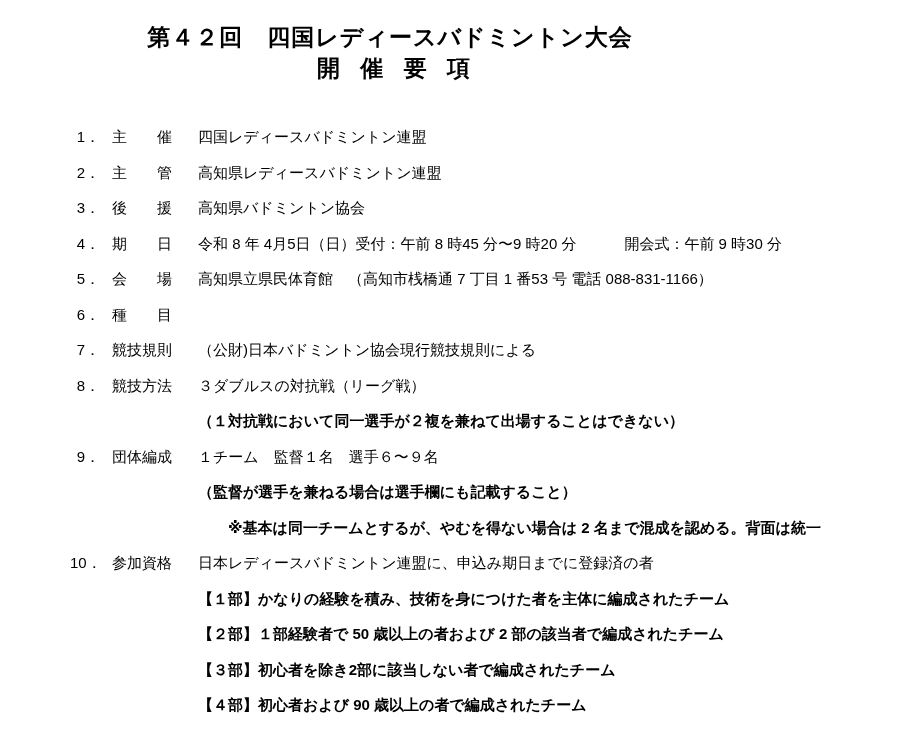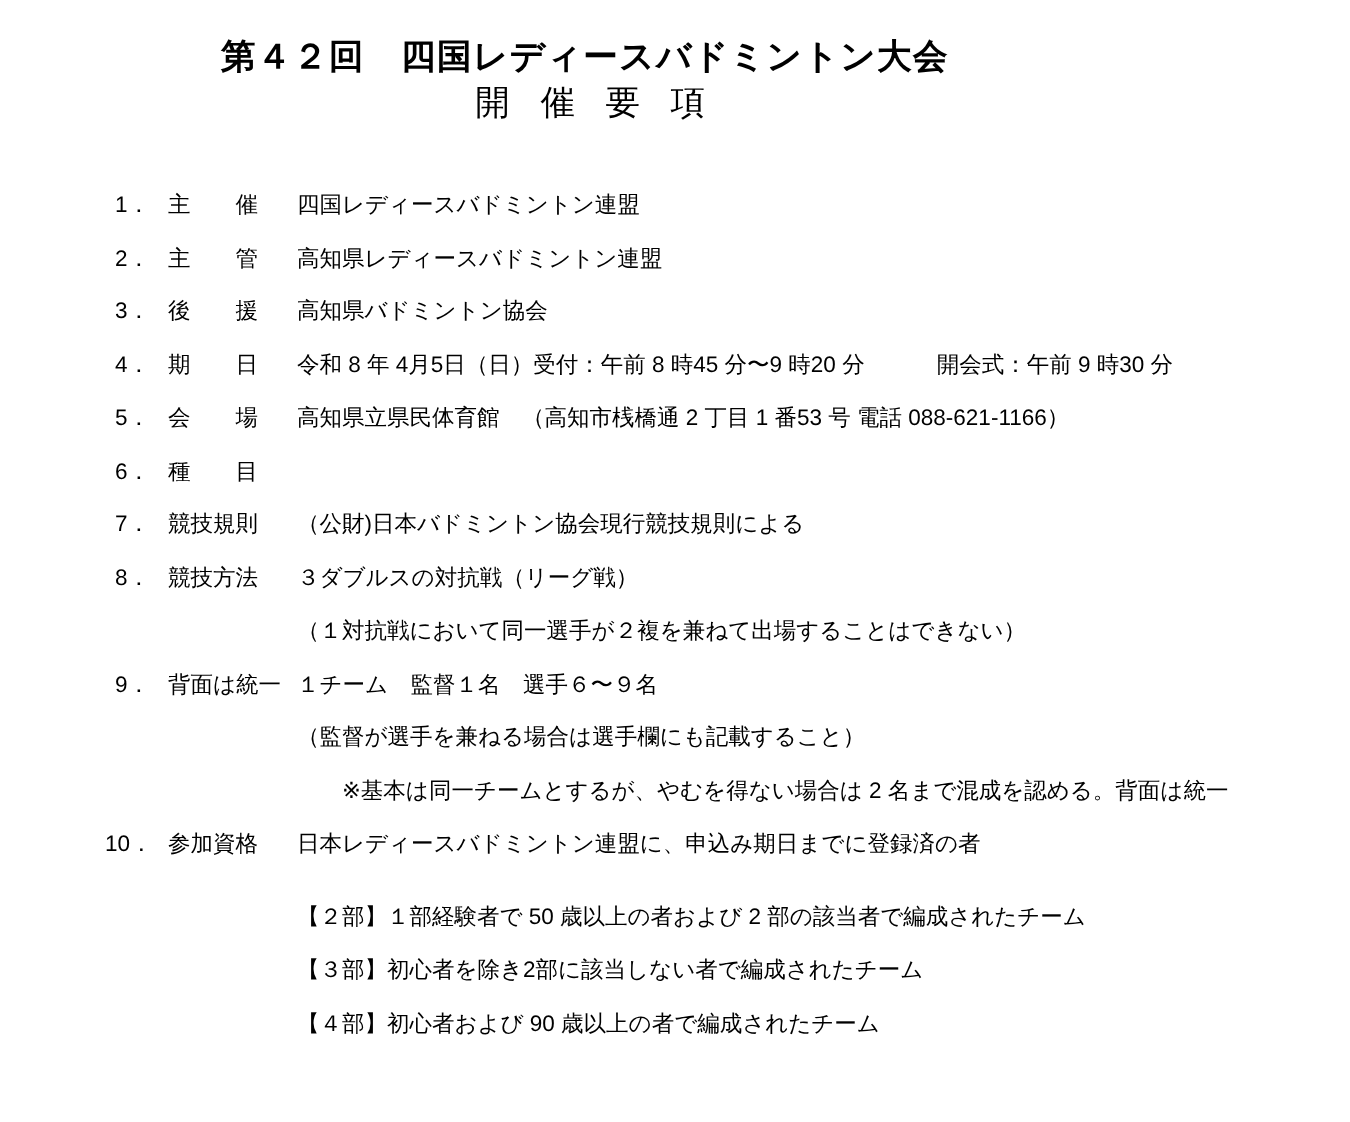"開 催 要 項" .title-line2 { font-weight: normal -> bold }
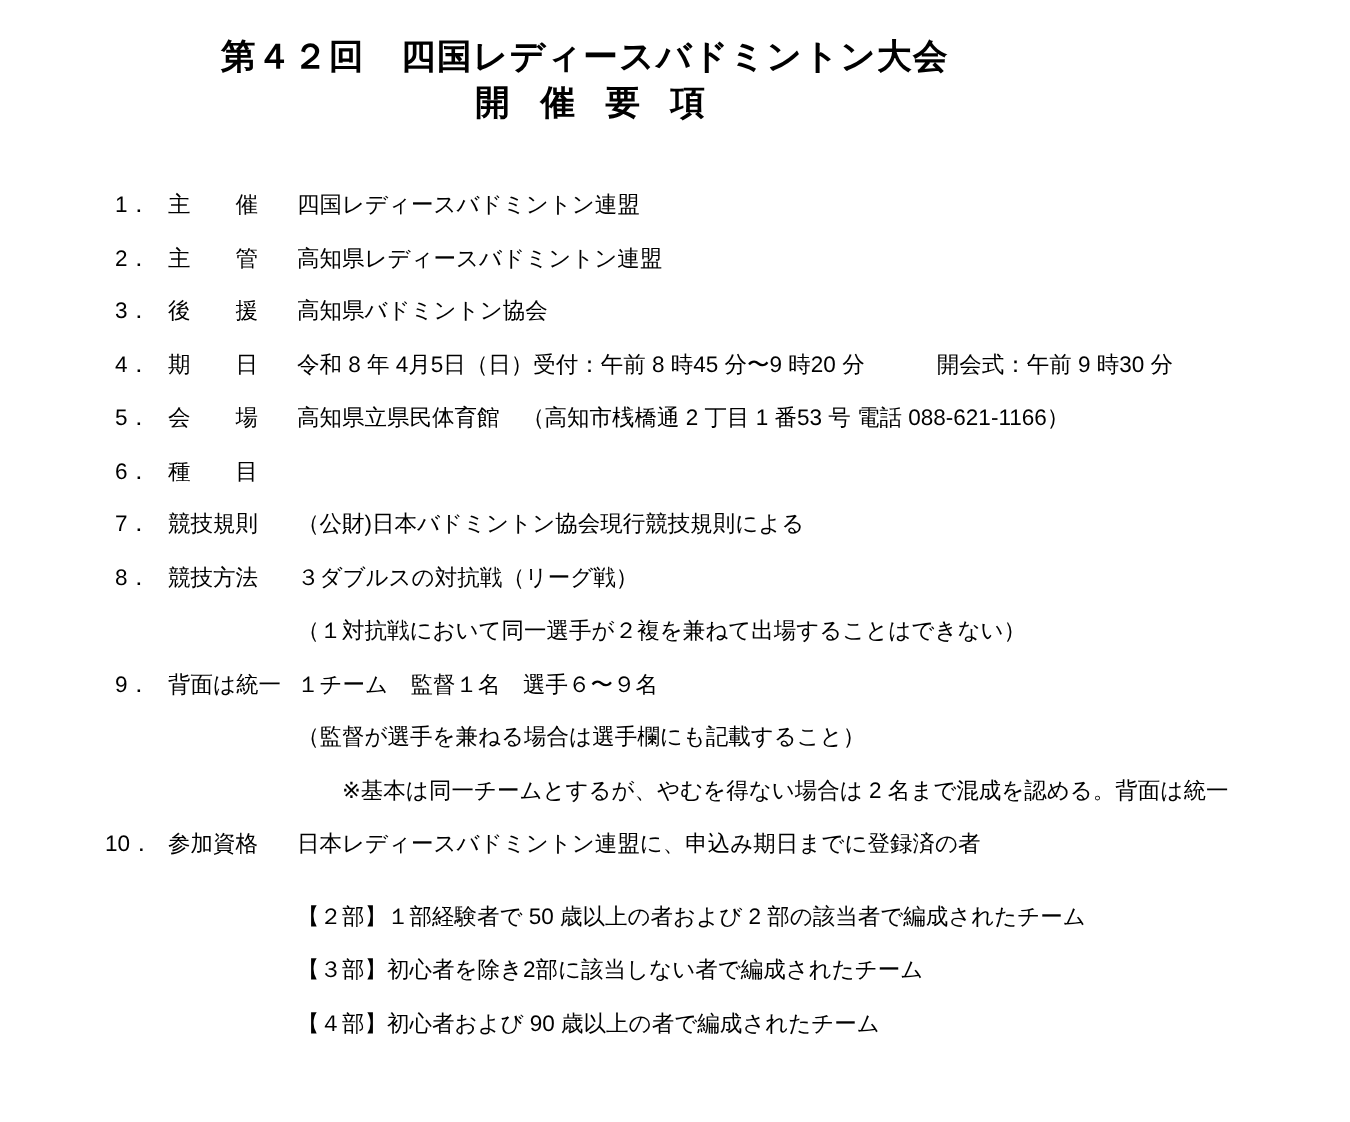"高知県立県民体育館 （高知市桟橋通 2 丁目 1" span.value { text: 2 丁目 1 番53 号 電話 088-621-1166 -> 7 丁目 1 番53 号 電話 088-831-1166 }
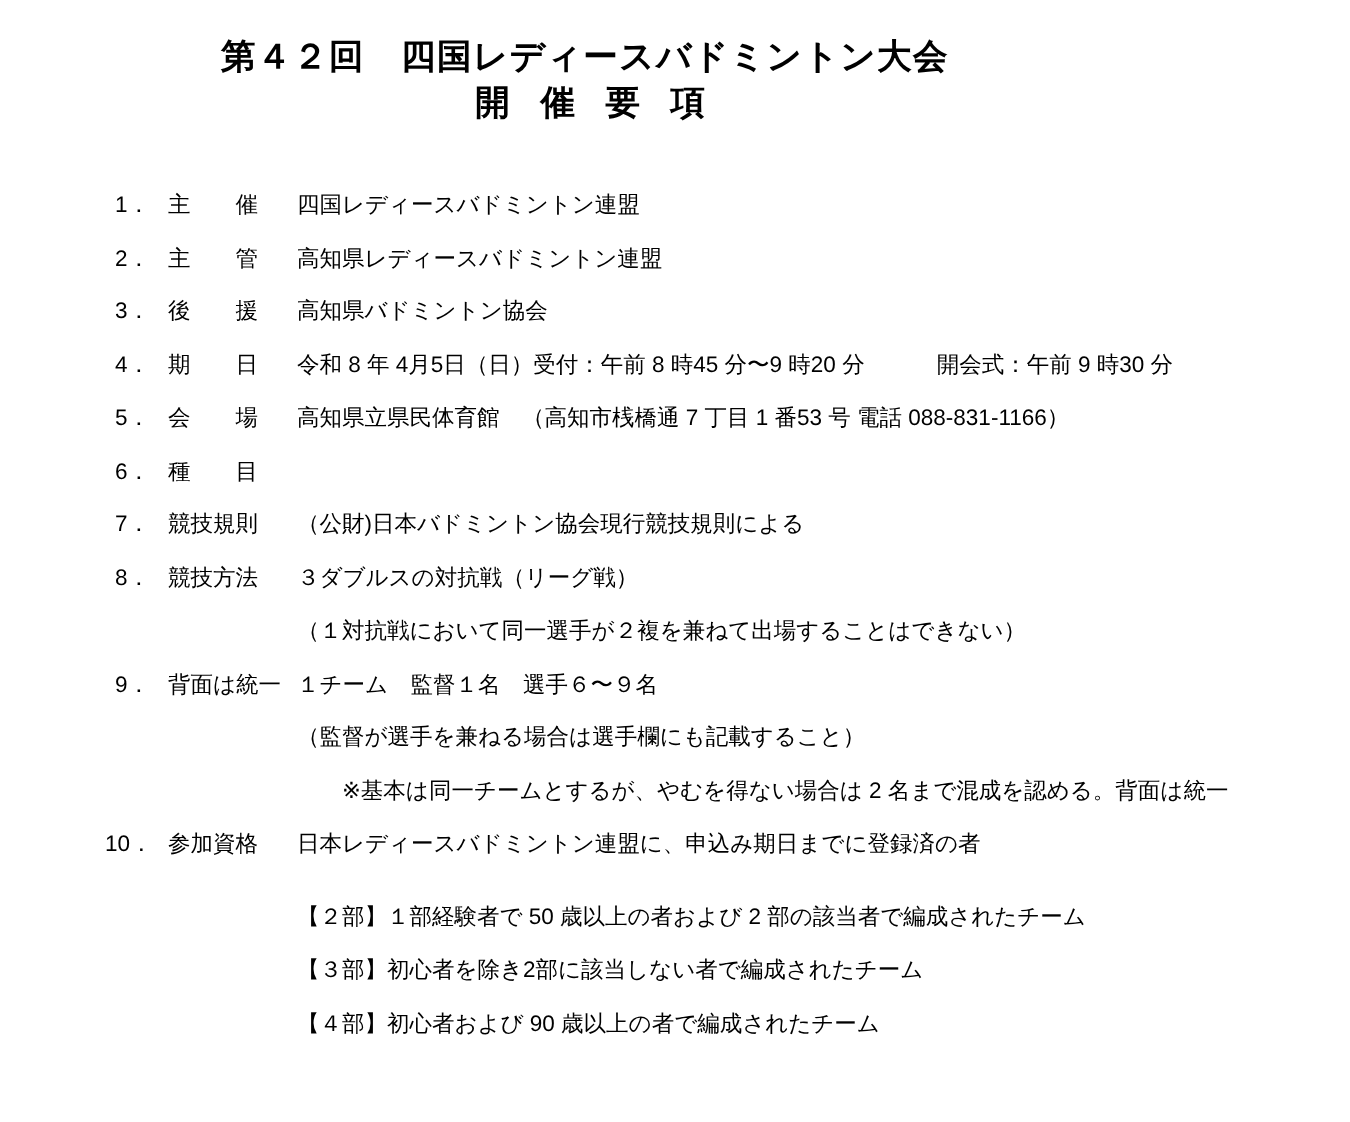"（１対抗戦において同一選手が２複を兼ねて出場することはできない）" .subrow .text { font-weight: none -> bold }
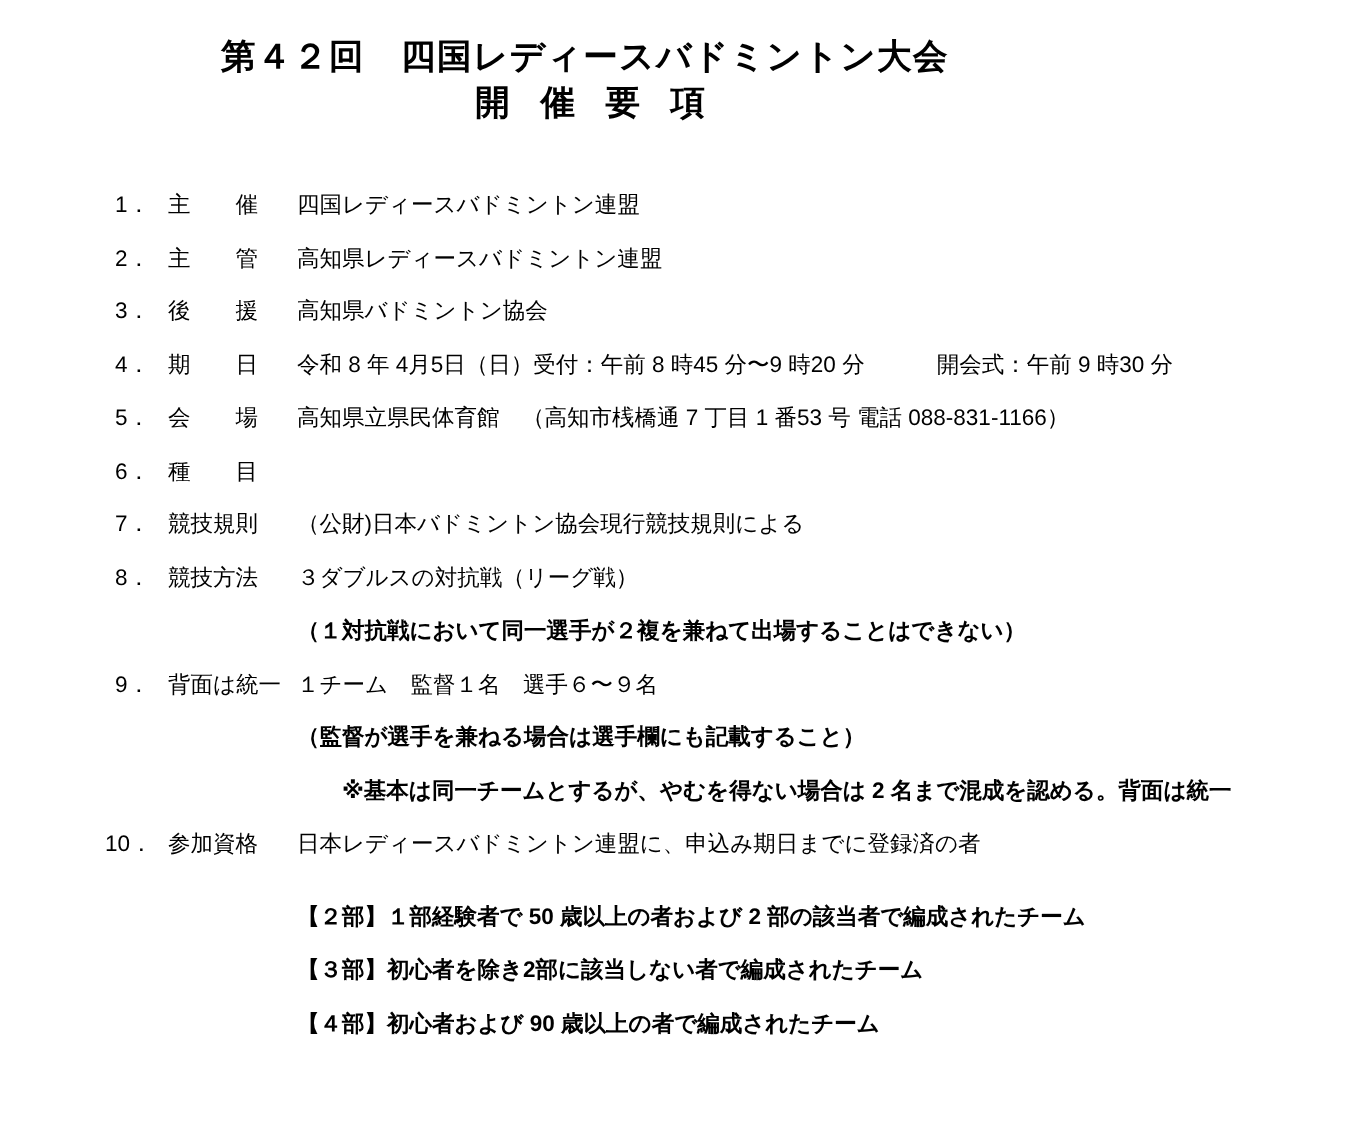"背面は統一" span.label { text: 背面は統一 -> 団体編成 }
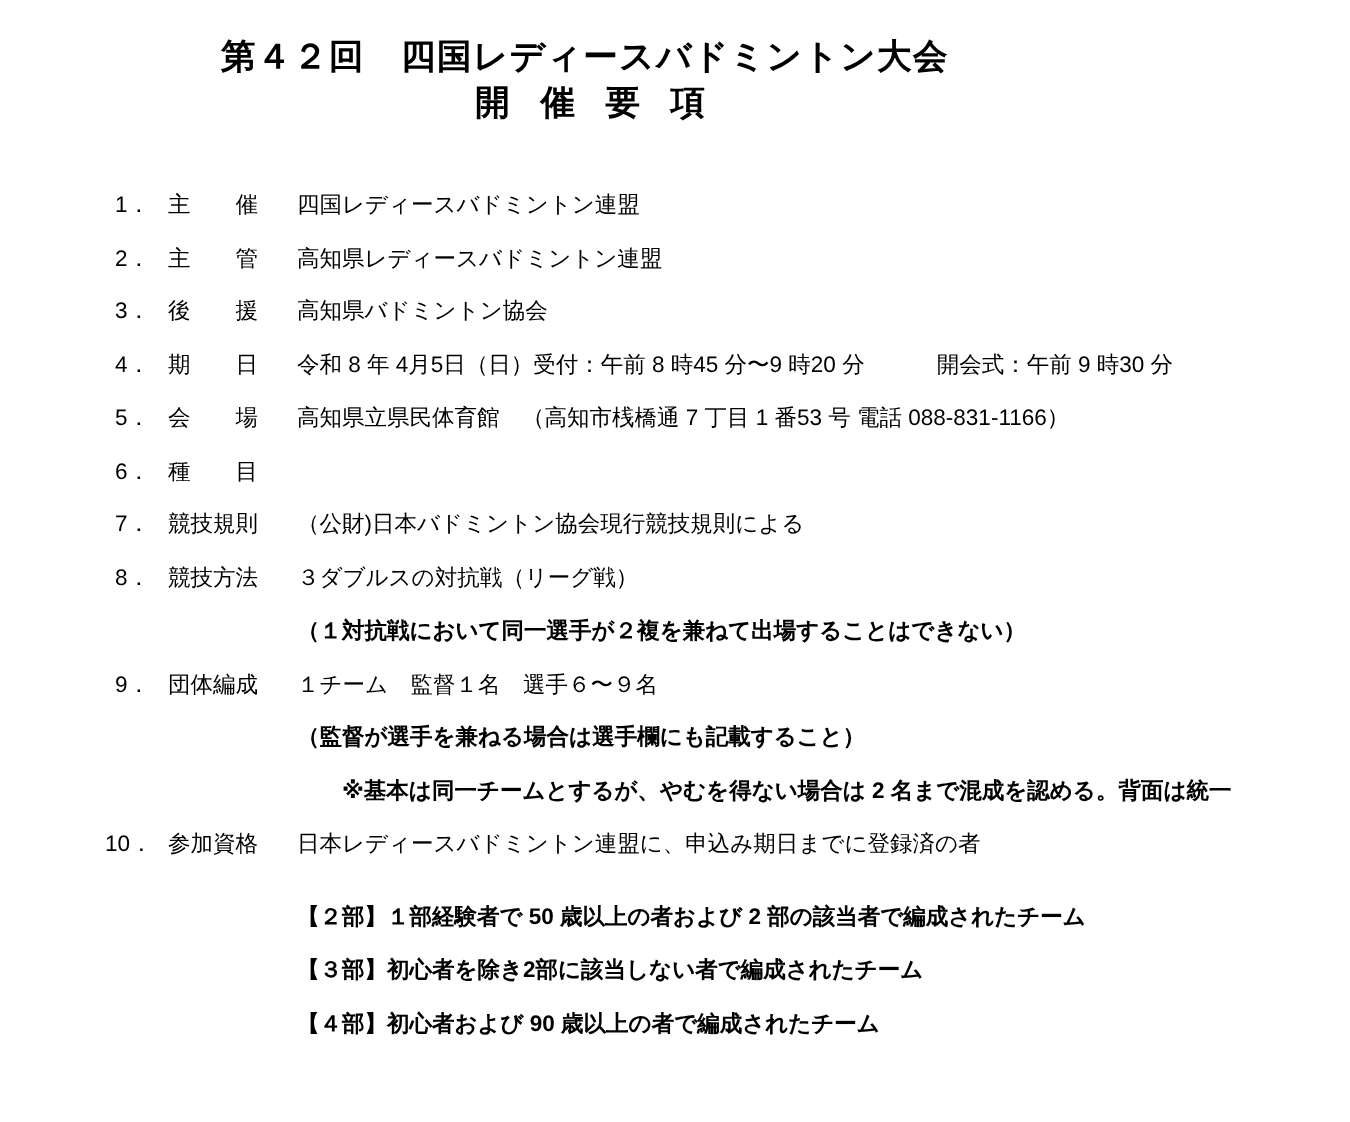"【１部】かなりの経験を積み、技術を身につけた者を主体に編成されたチーム" span.text { html: none -> <span>【１部】かなりの経験を積み、技術を身につけた者を主体に編成されたチーム</span> }
